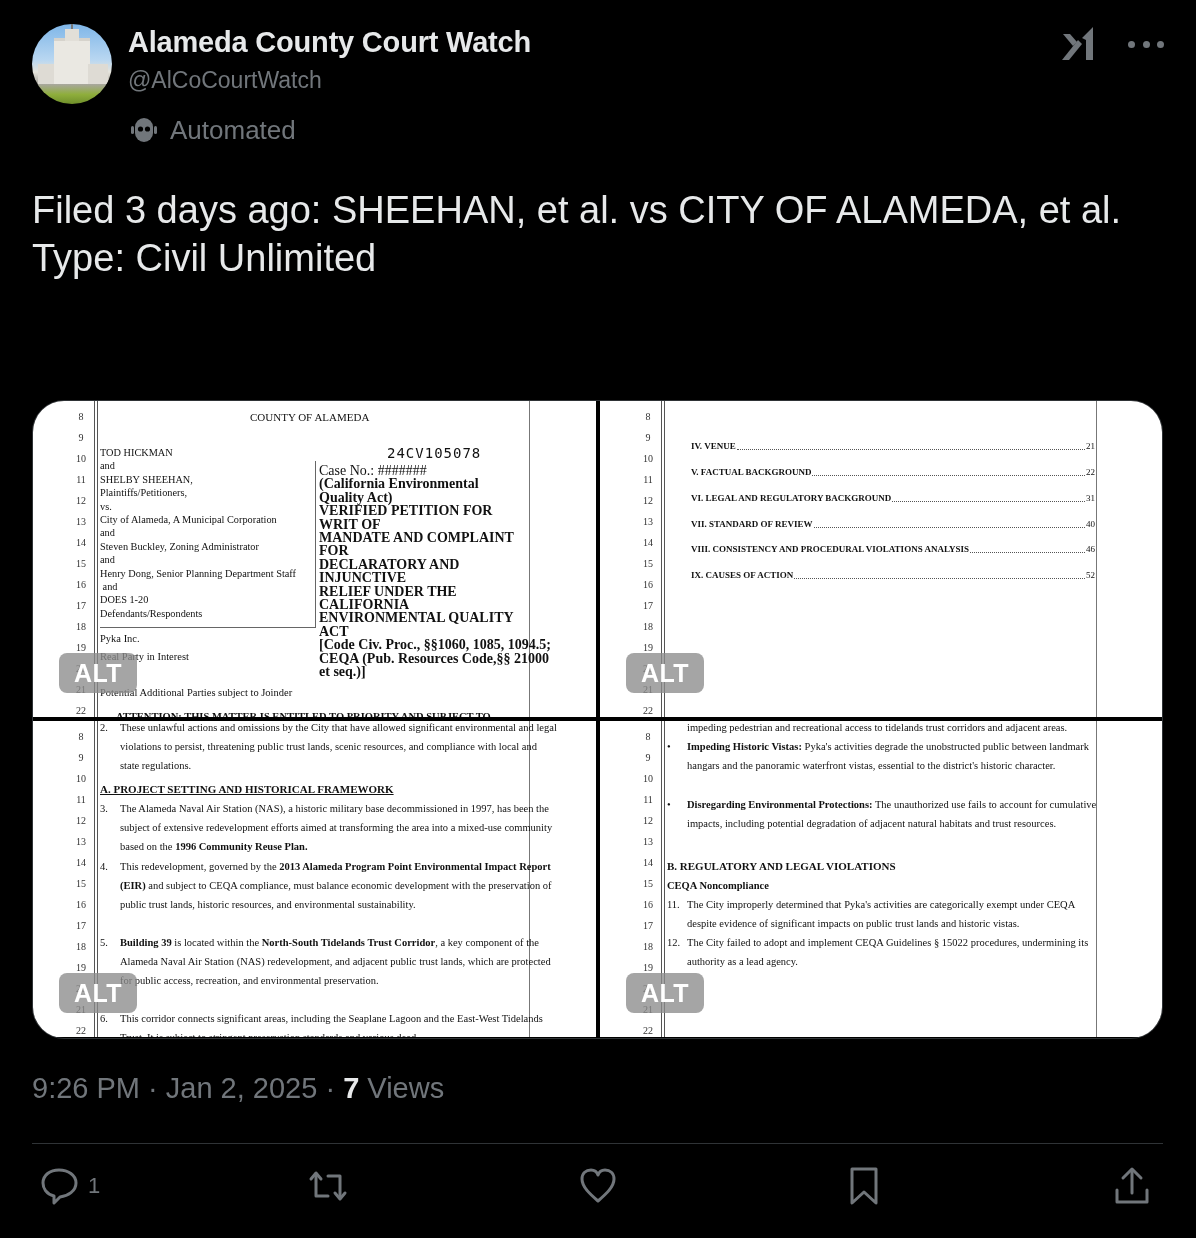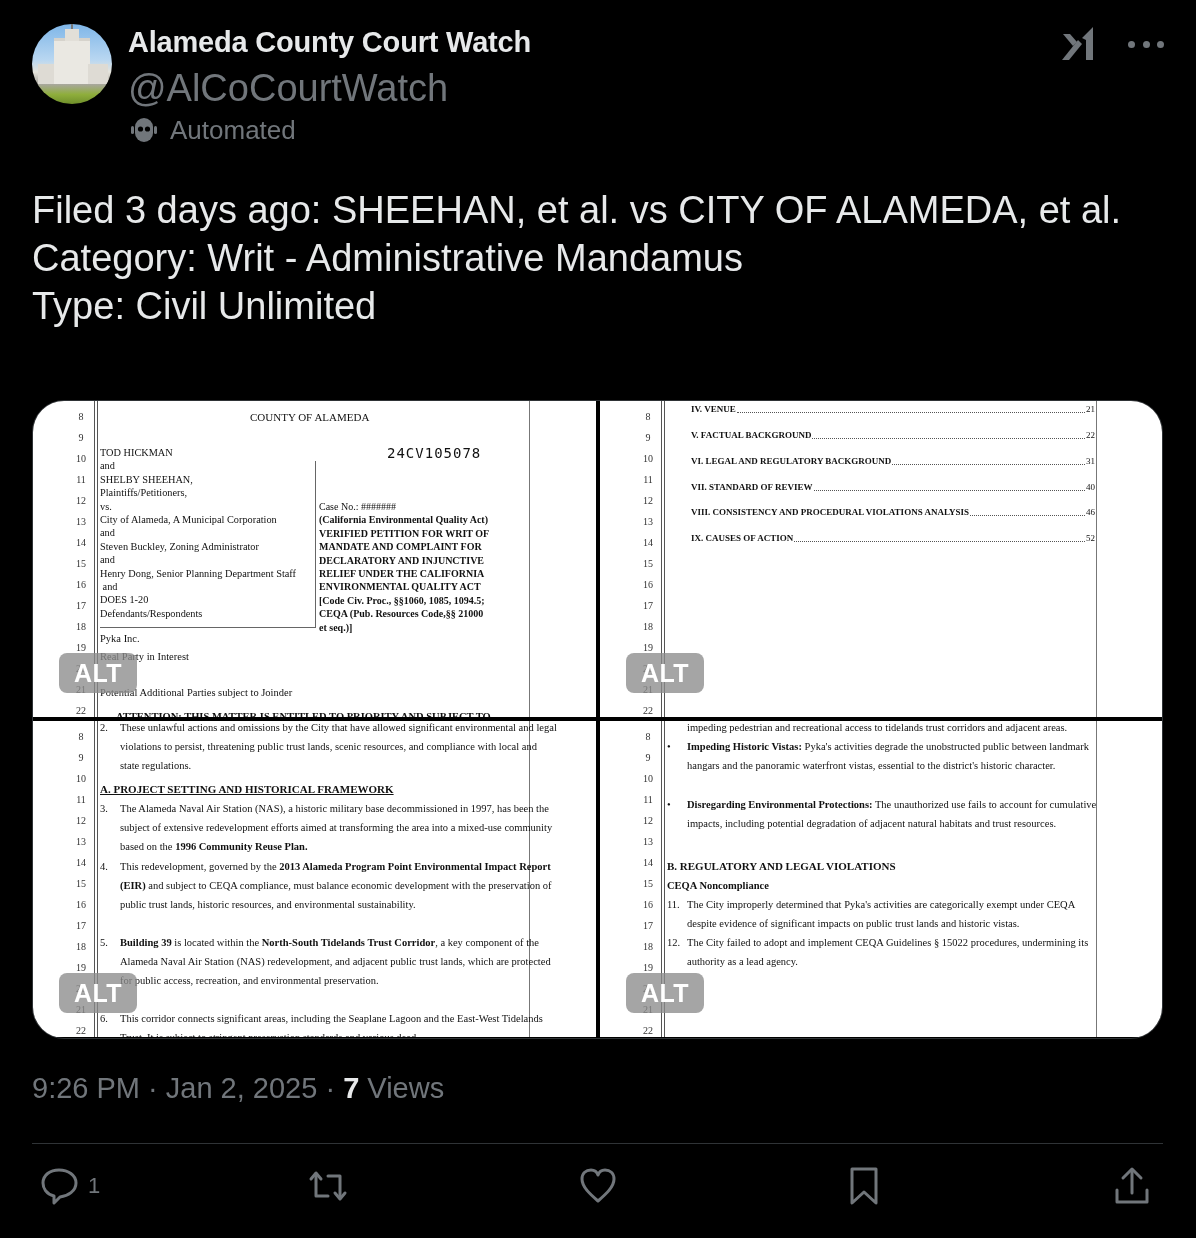"@AlCoCourtWatch" .handle { font-size: 38px -> 23px }
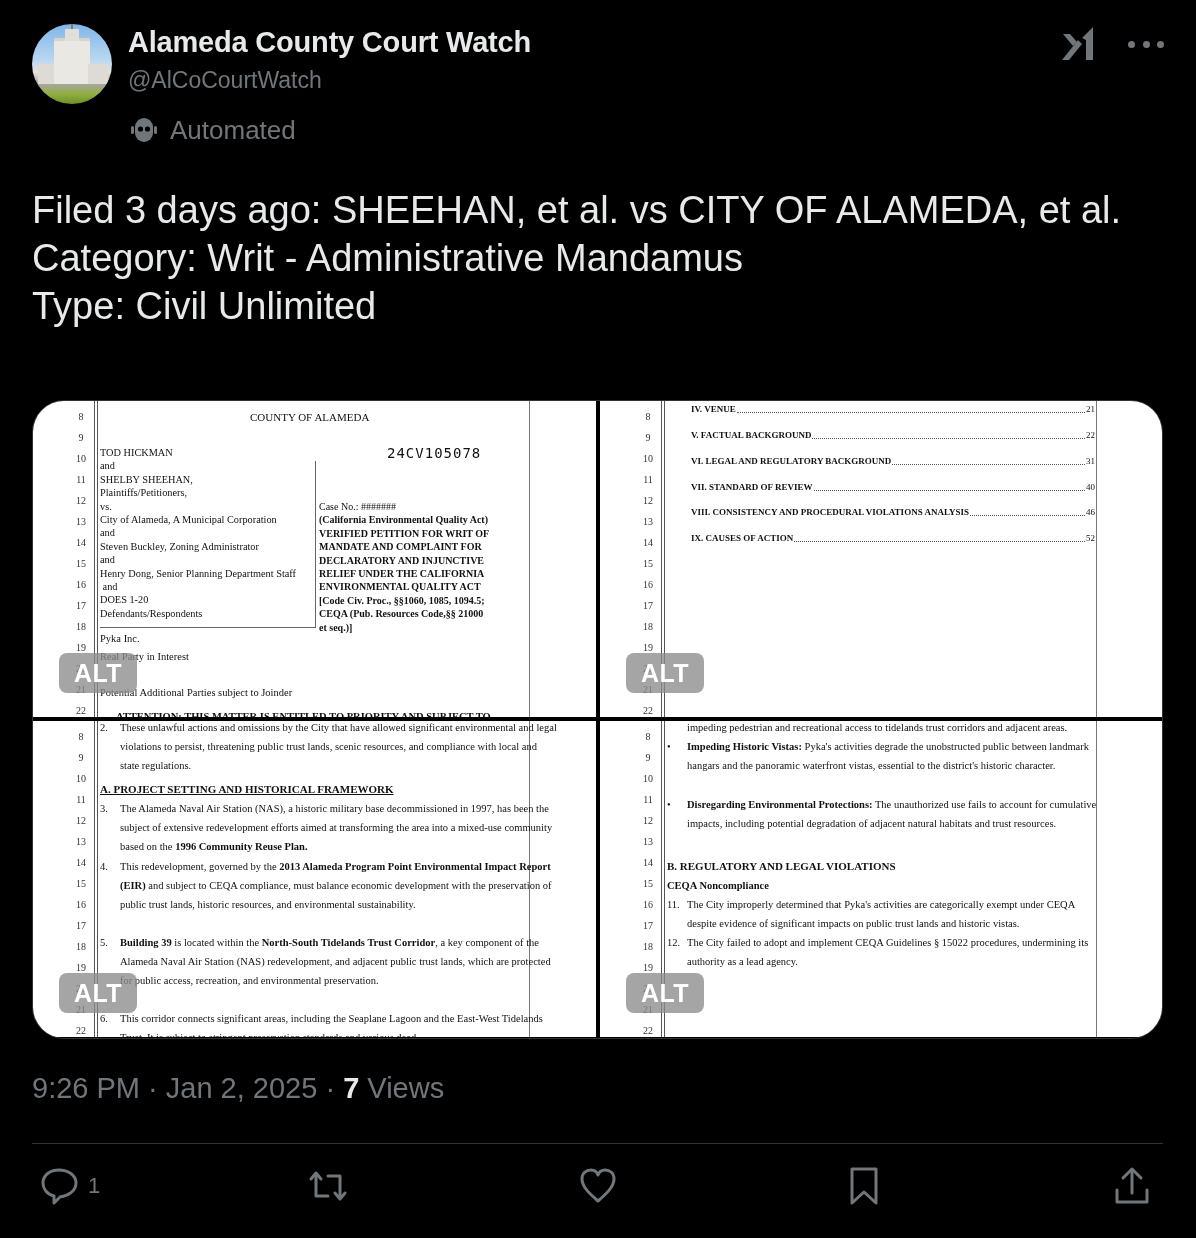"Category: Writ - Administrative Mandamus" div { html: <div>Category: Writ - Administrative Mandamus</div> -> none }
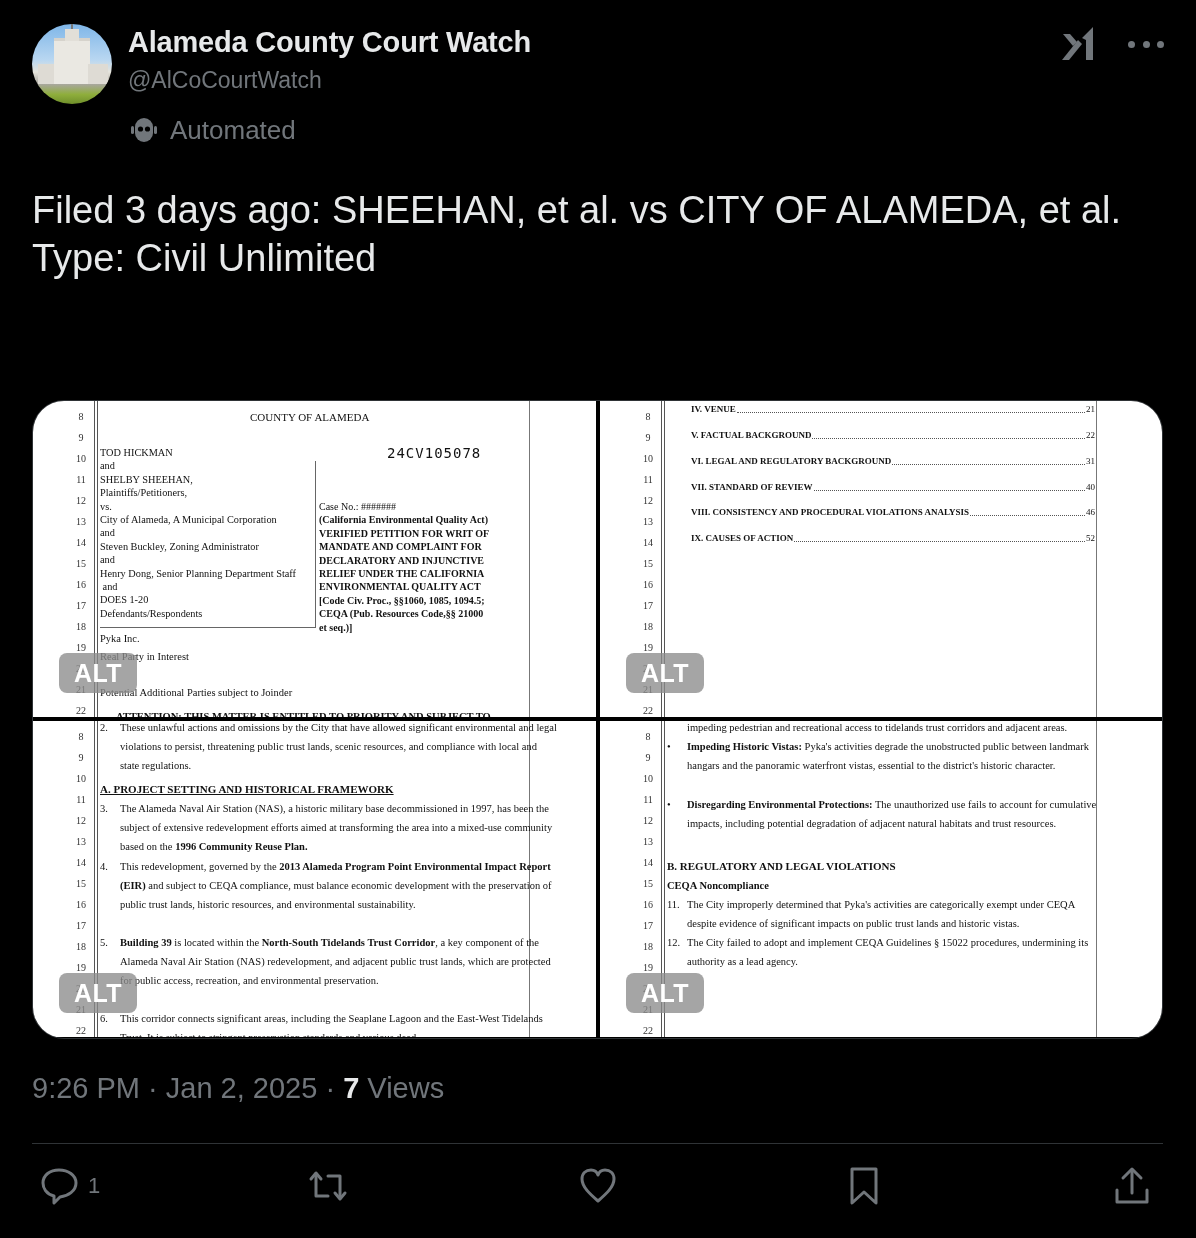"IV. VENUE" .toc-row { margin-top: none -> 37px }
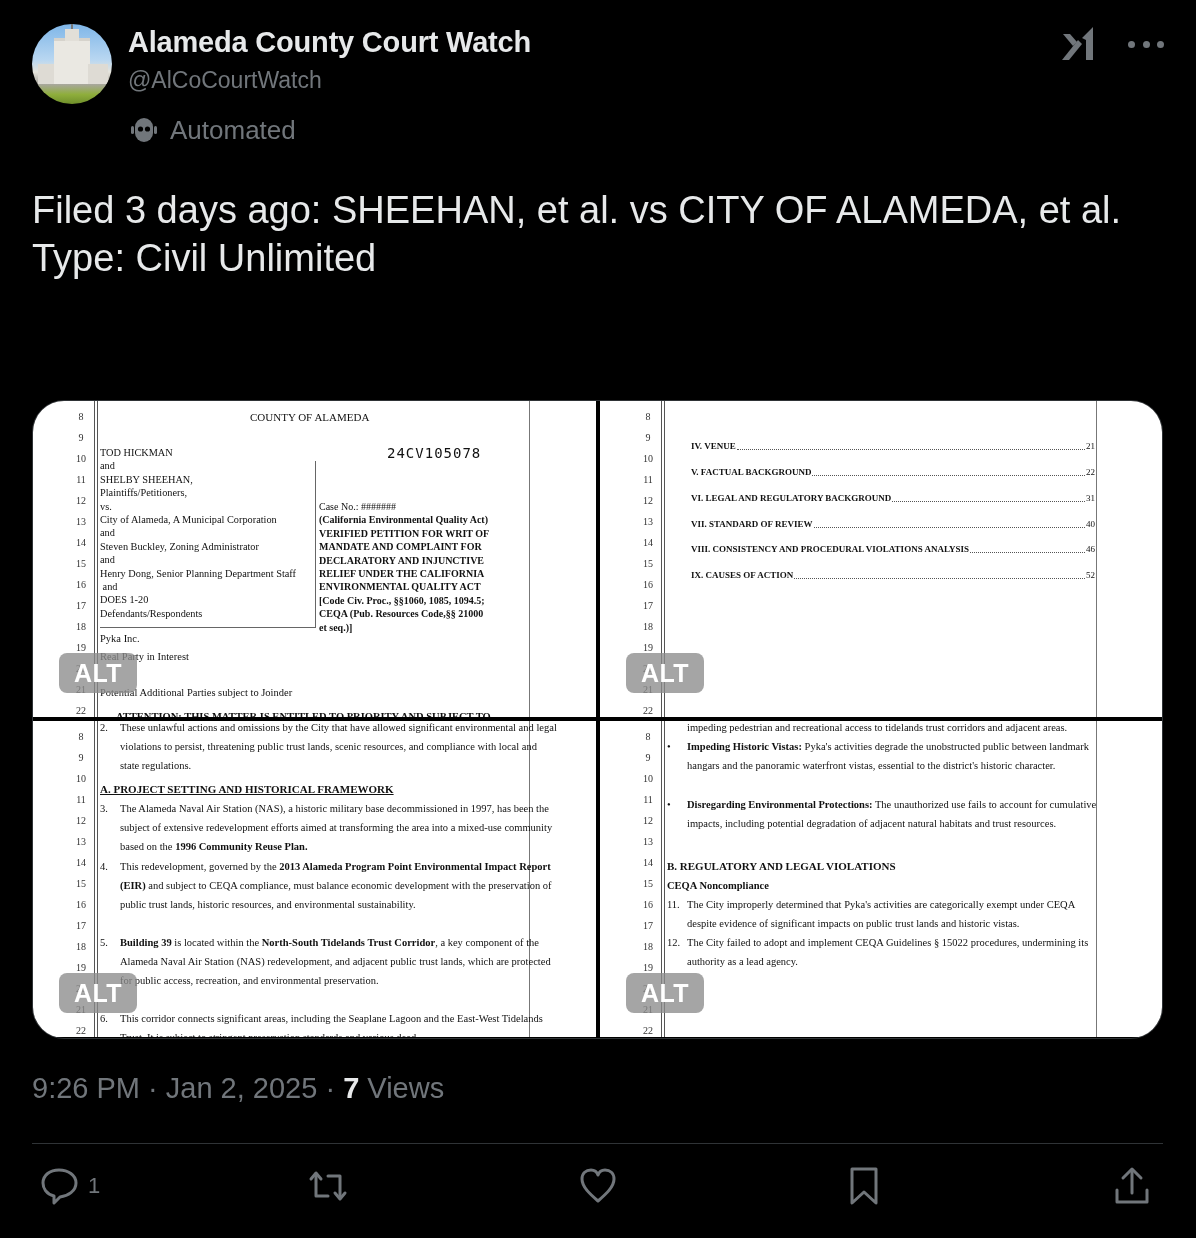"Case No.: #######" div.abs { font-size: 10px -> 14px; margin-top: 36px -> none }
